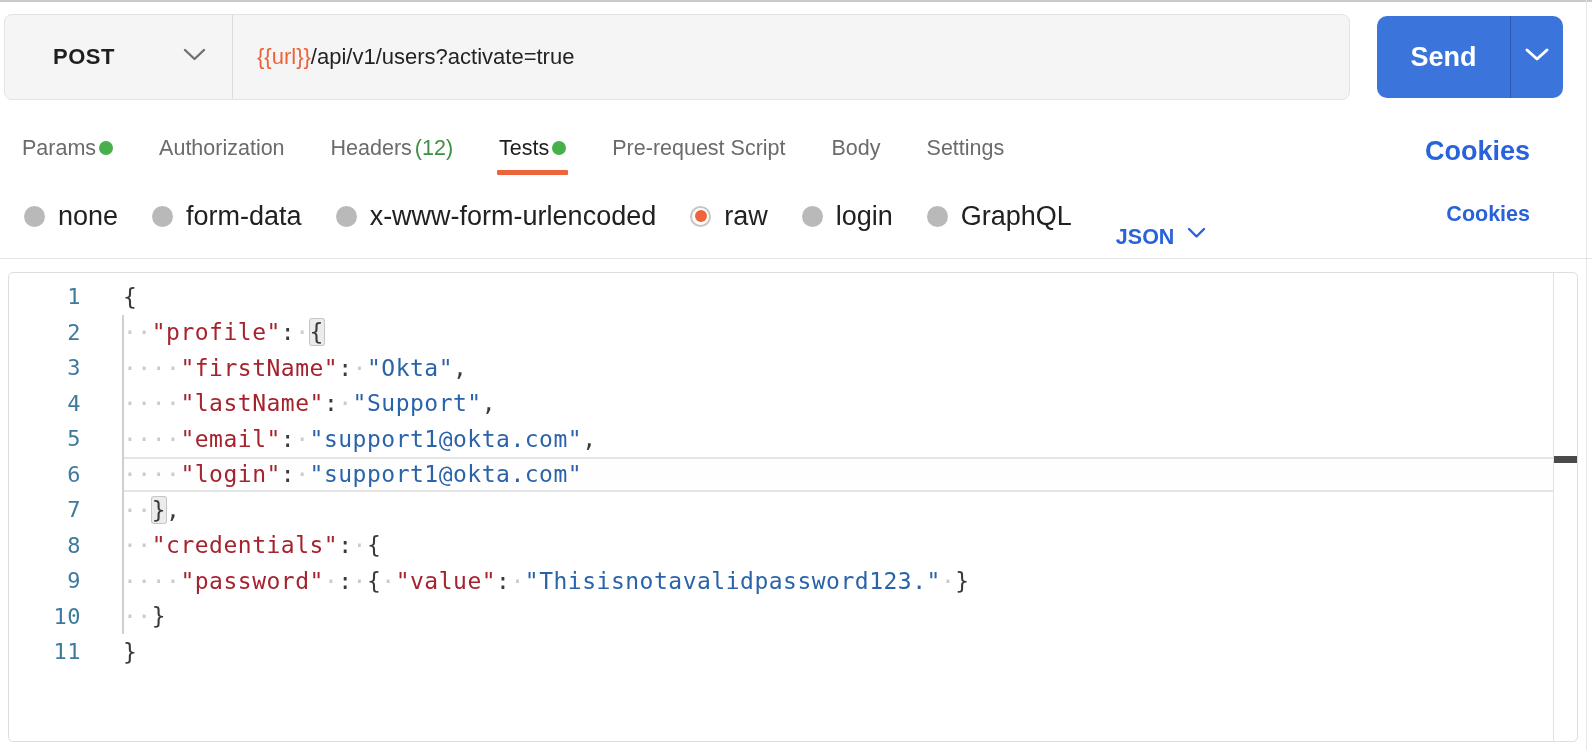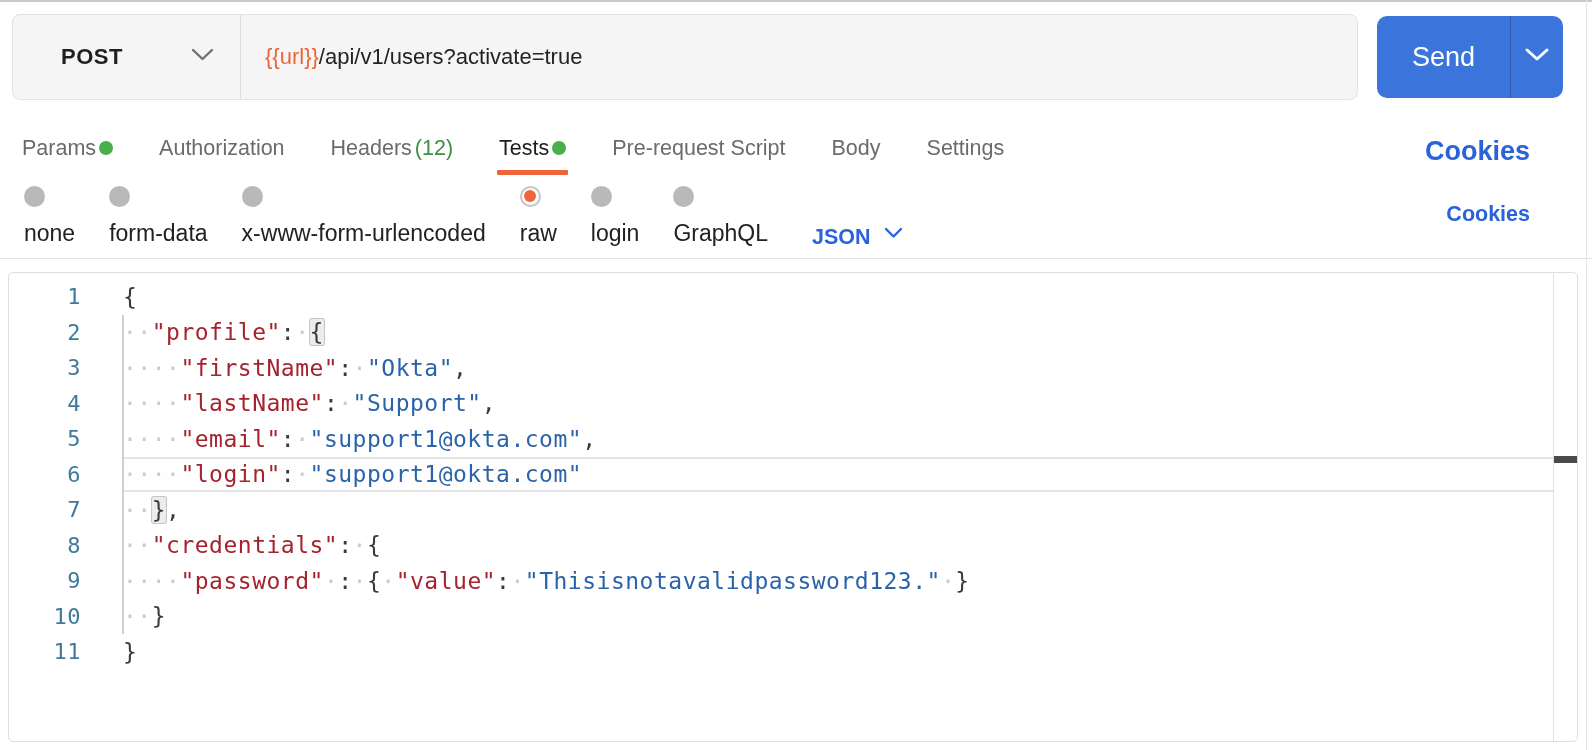"POST" .url-bar { left: 12px -> 4px }
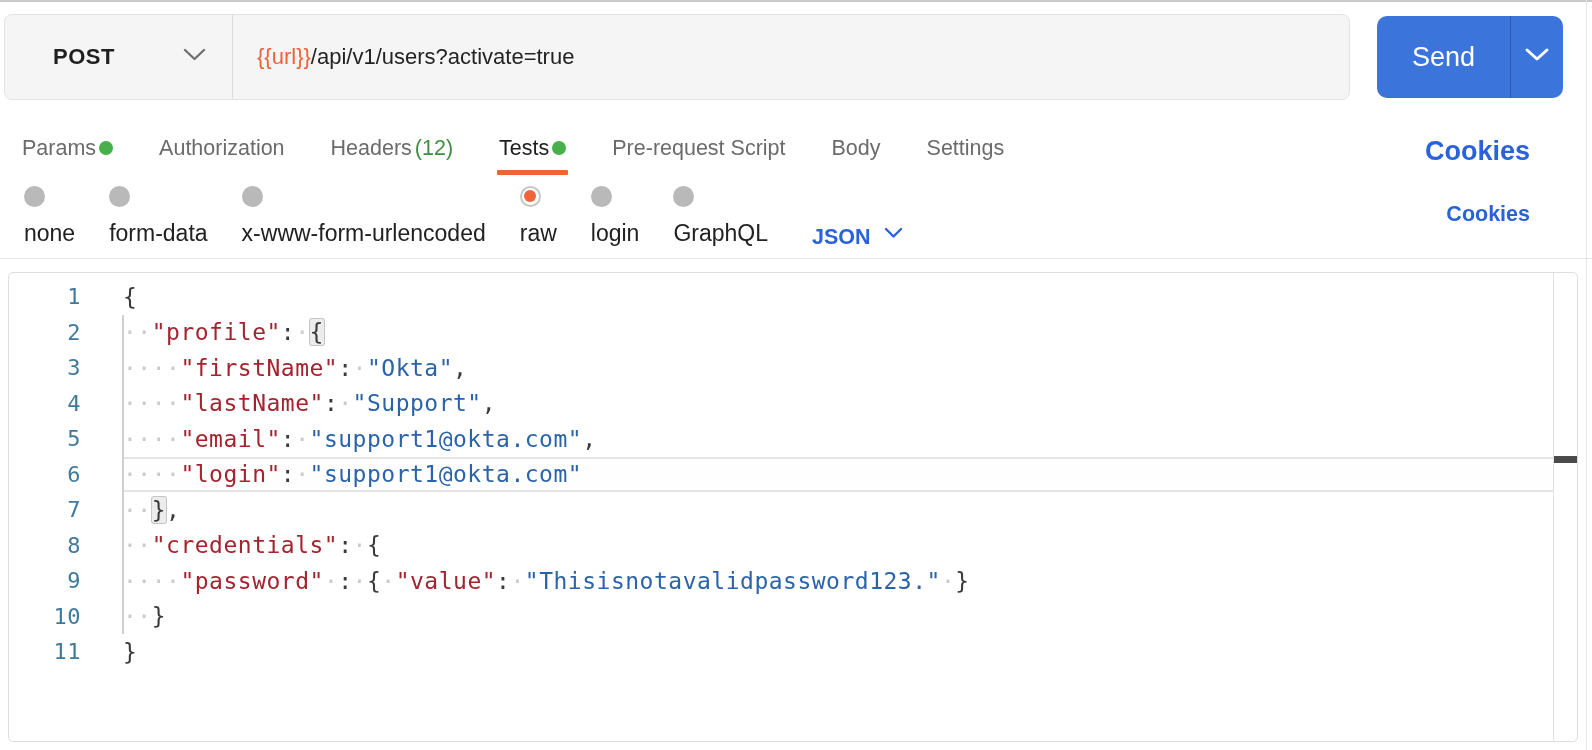"Send" .send-main { font-weight: 400 -> 700 }
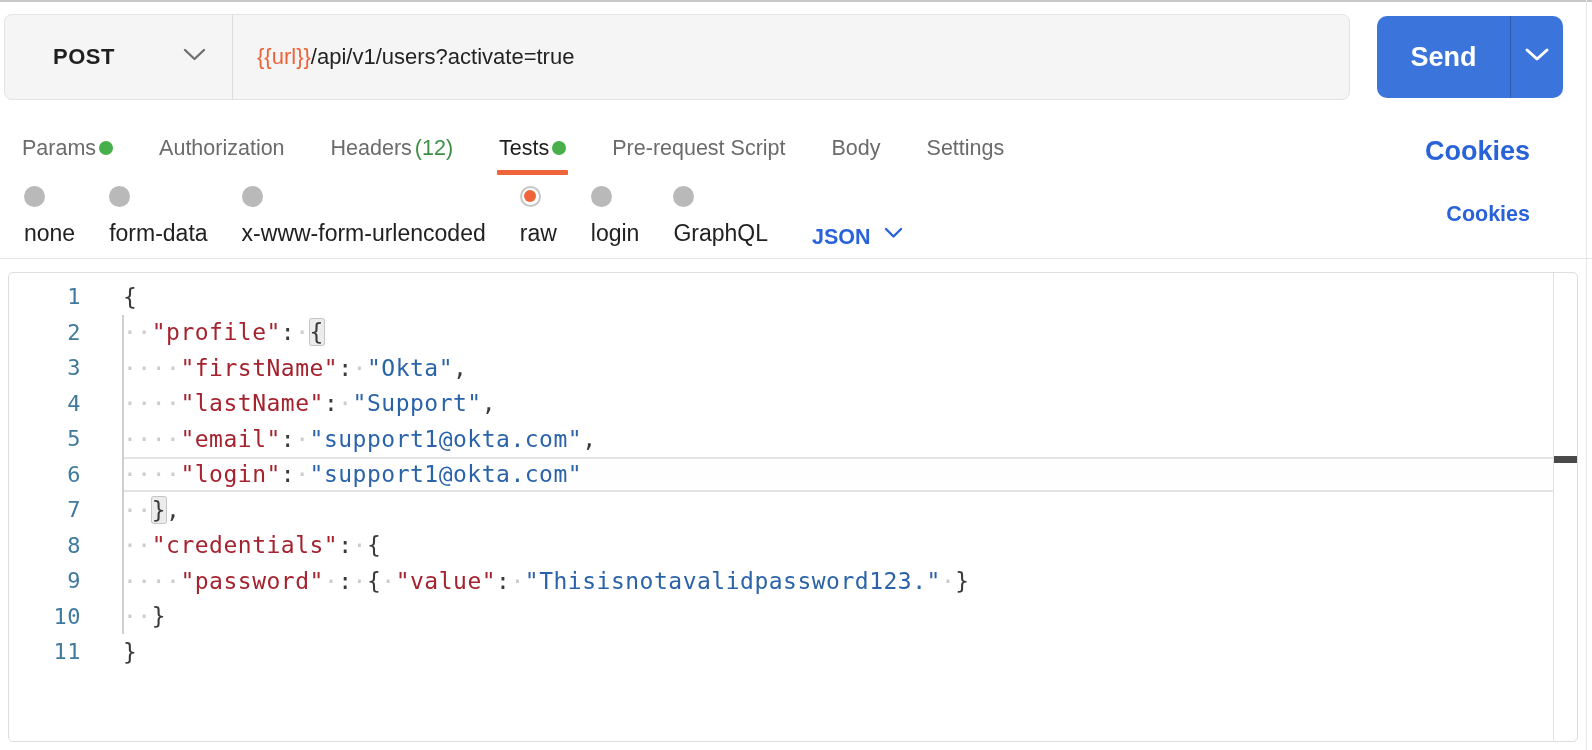"none" .mode { align-items: flex-start -> center; flex-direction: column -> none; font-size: 23px -> 27px }
